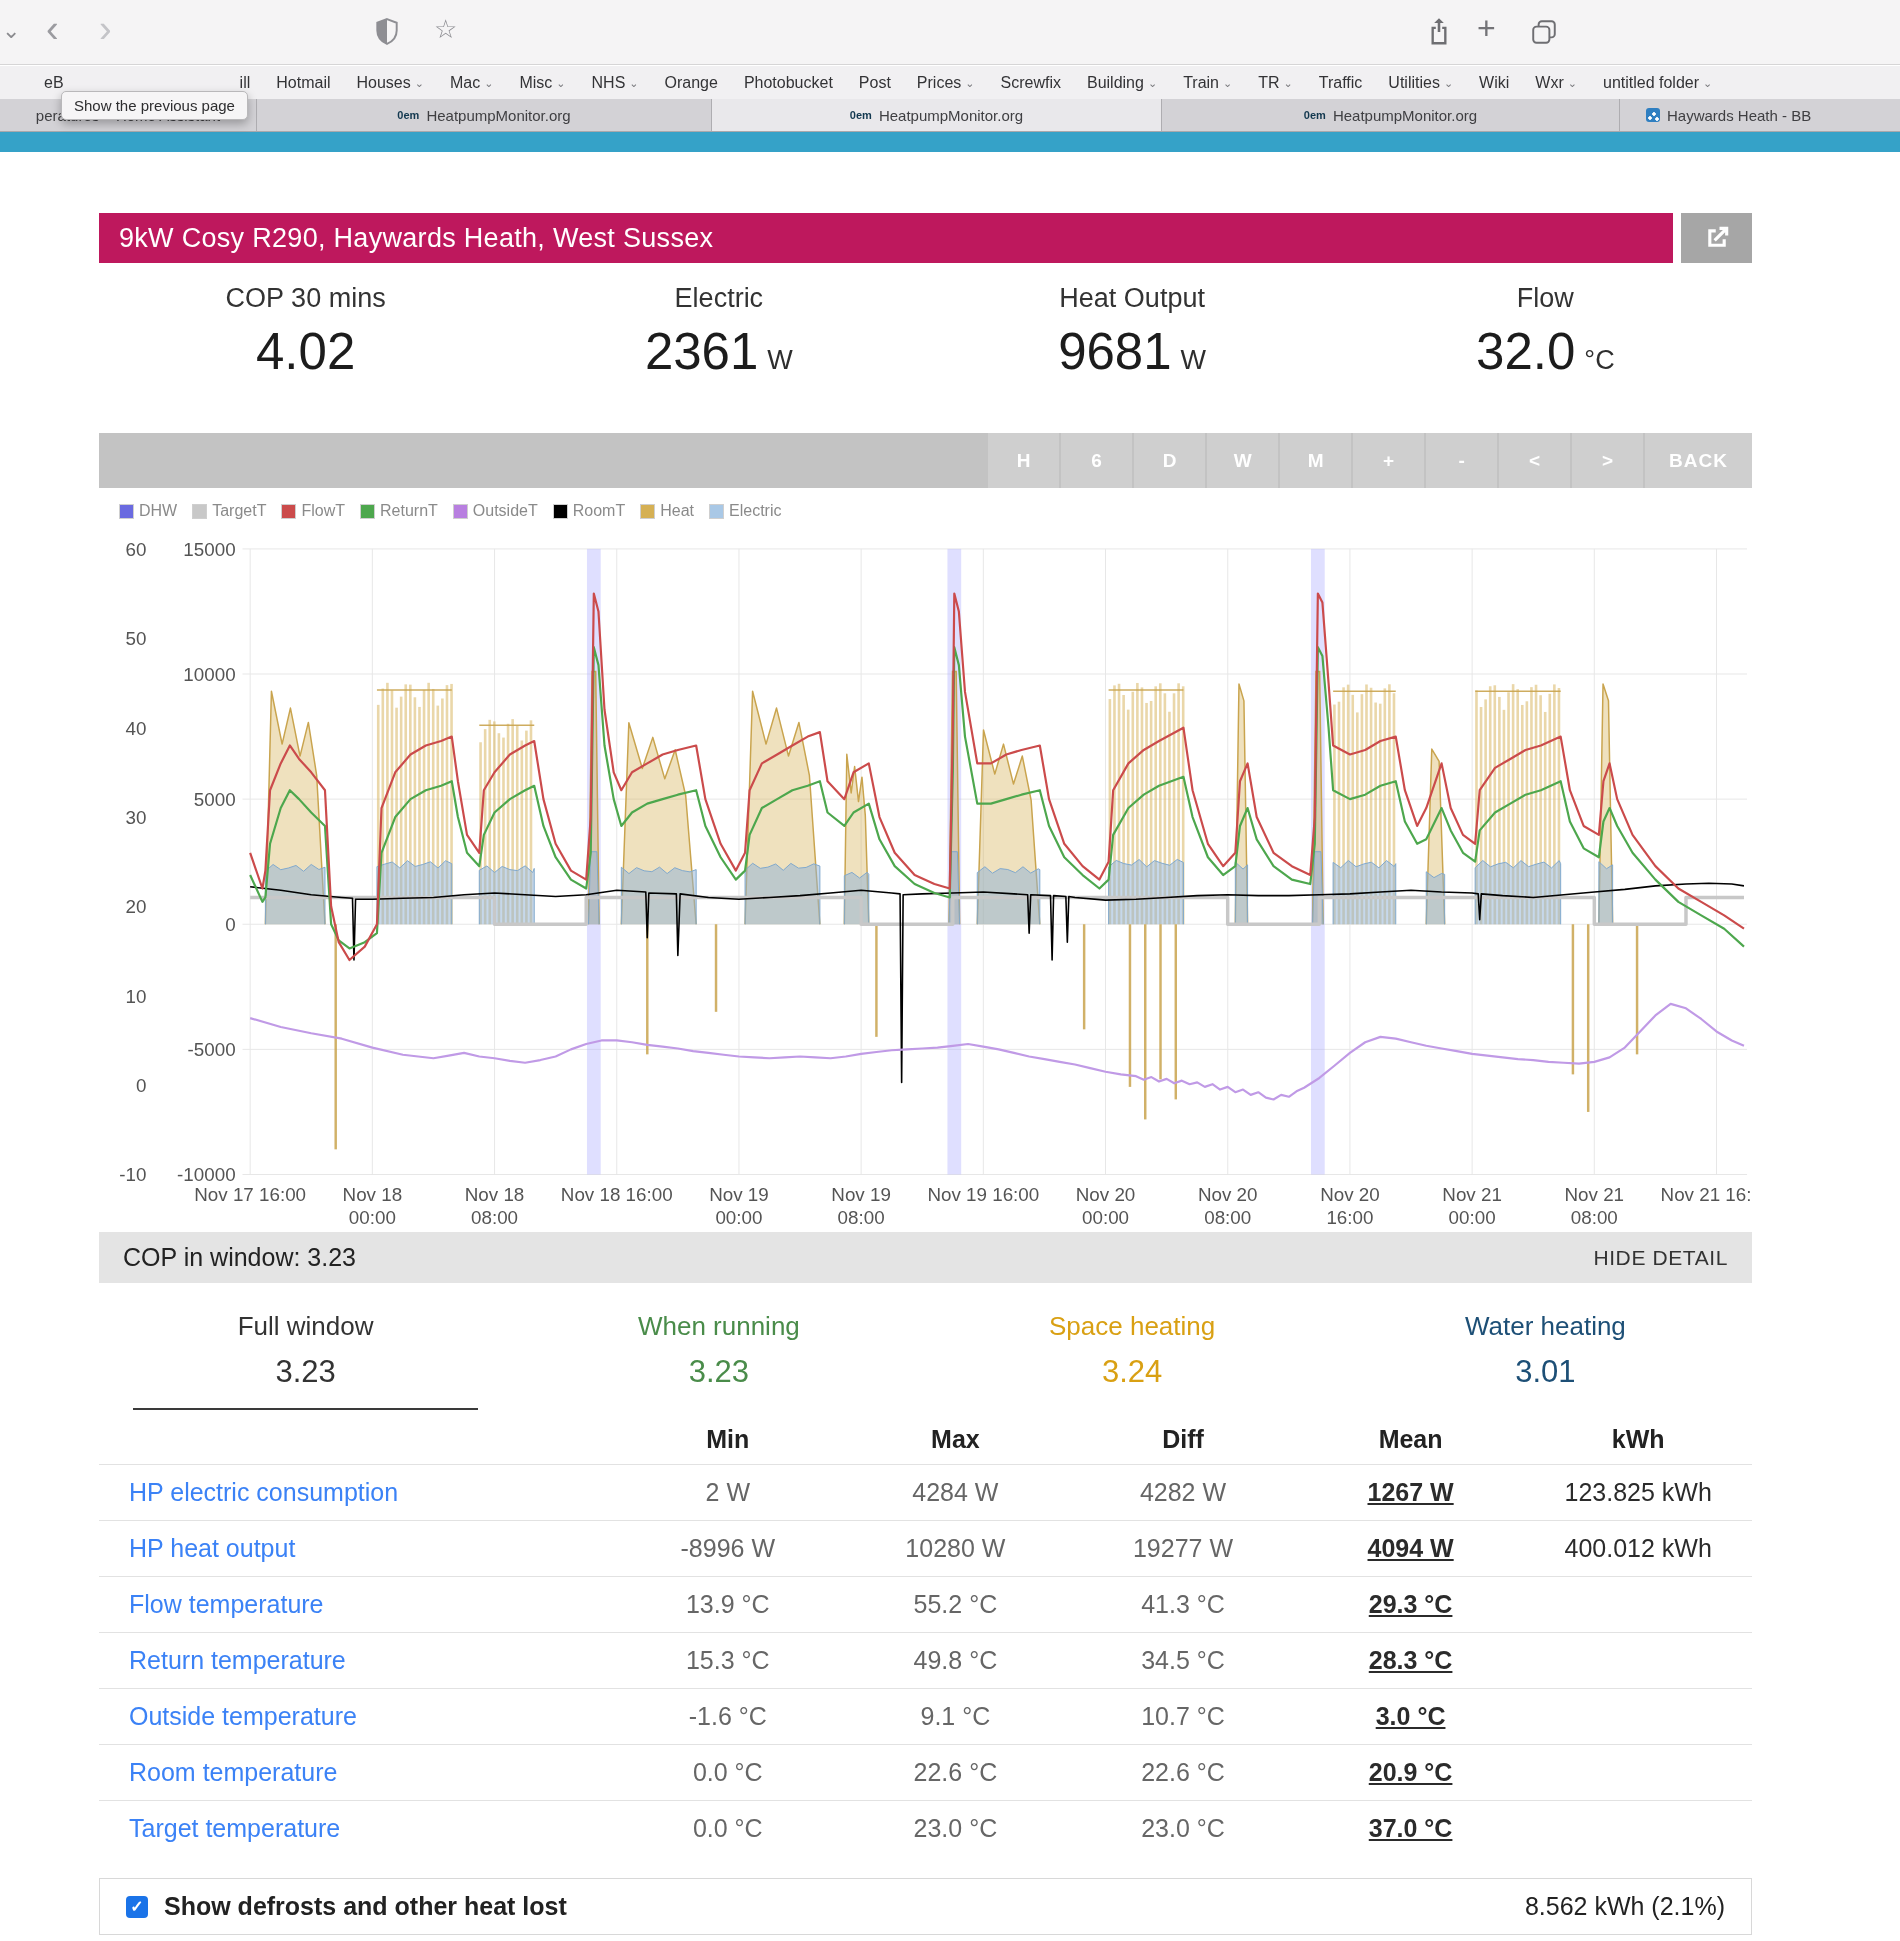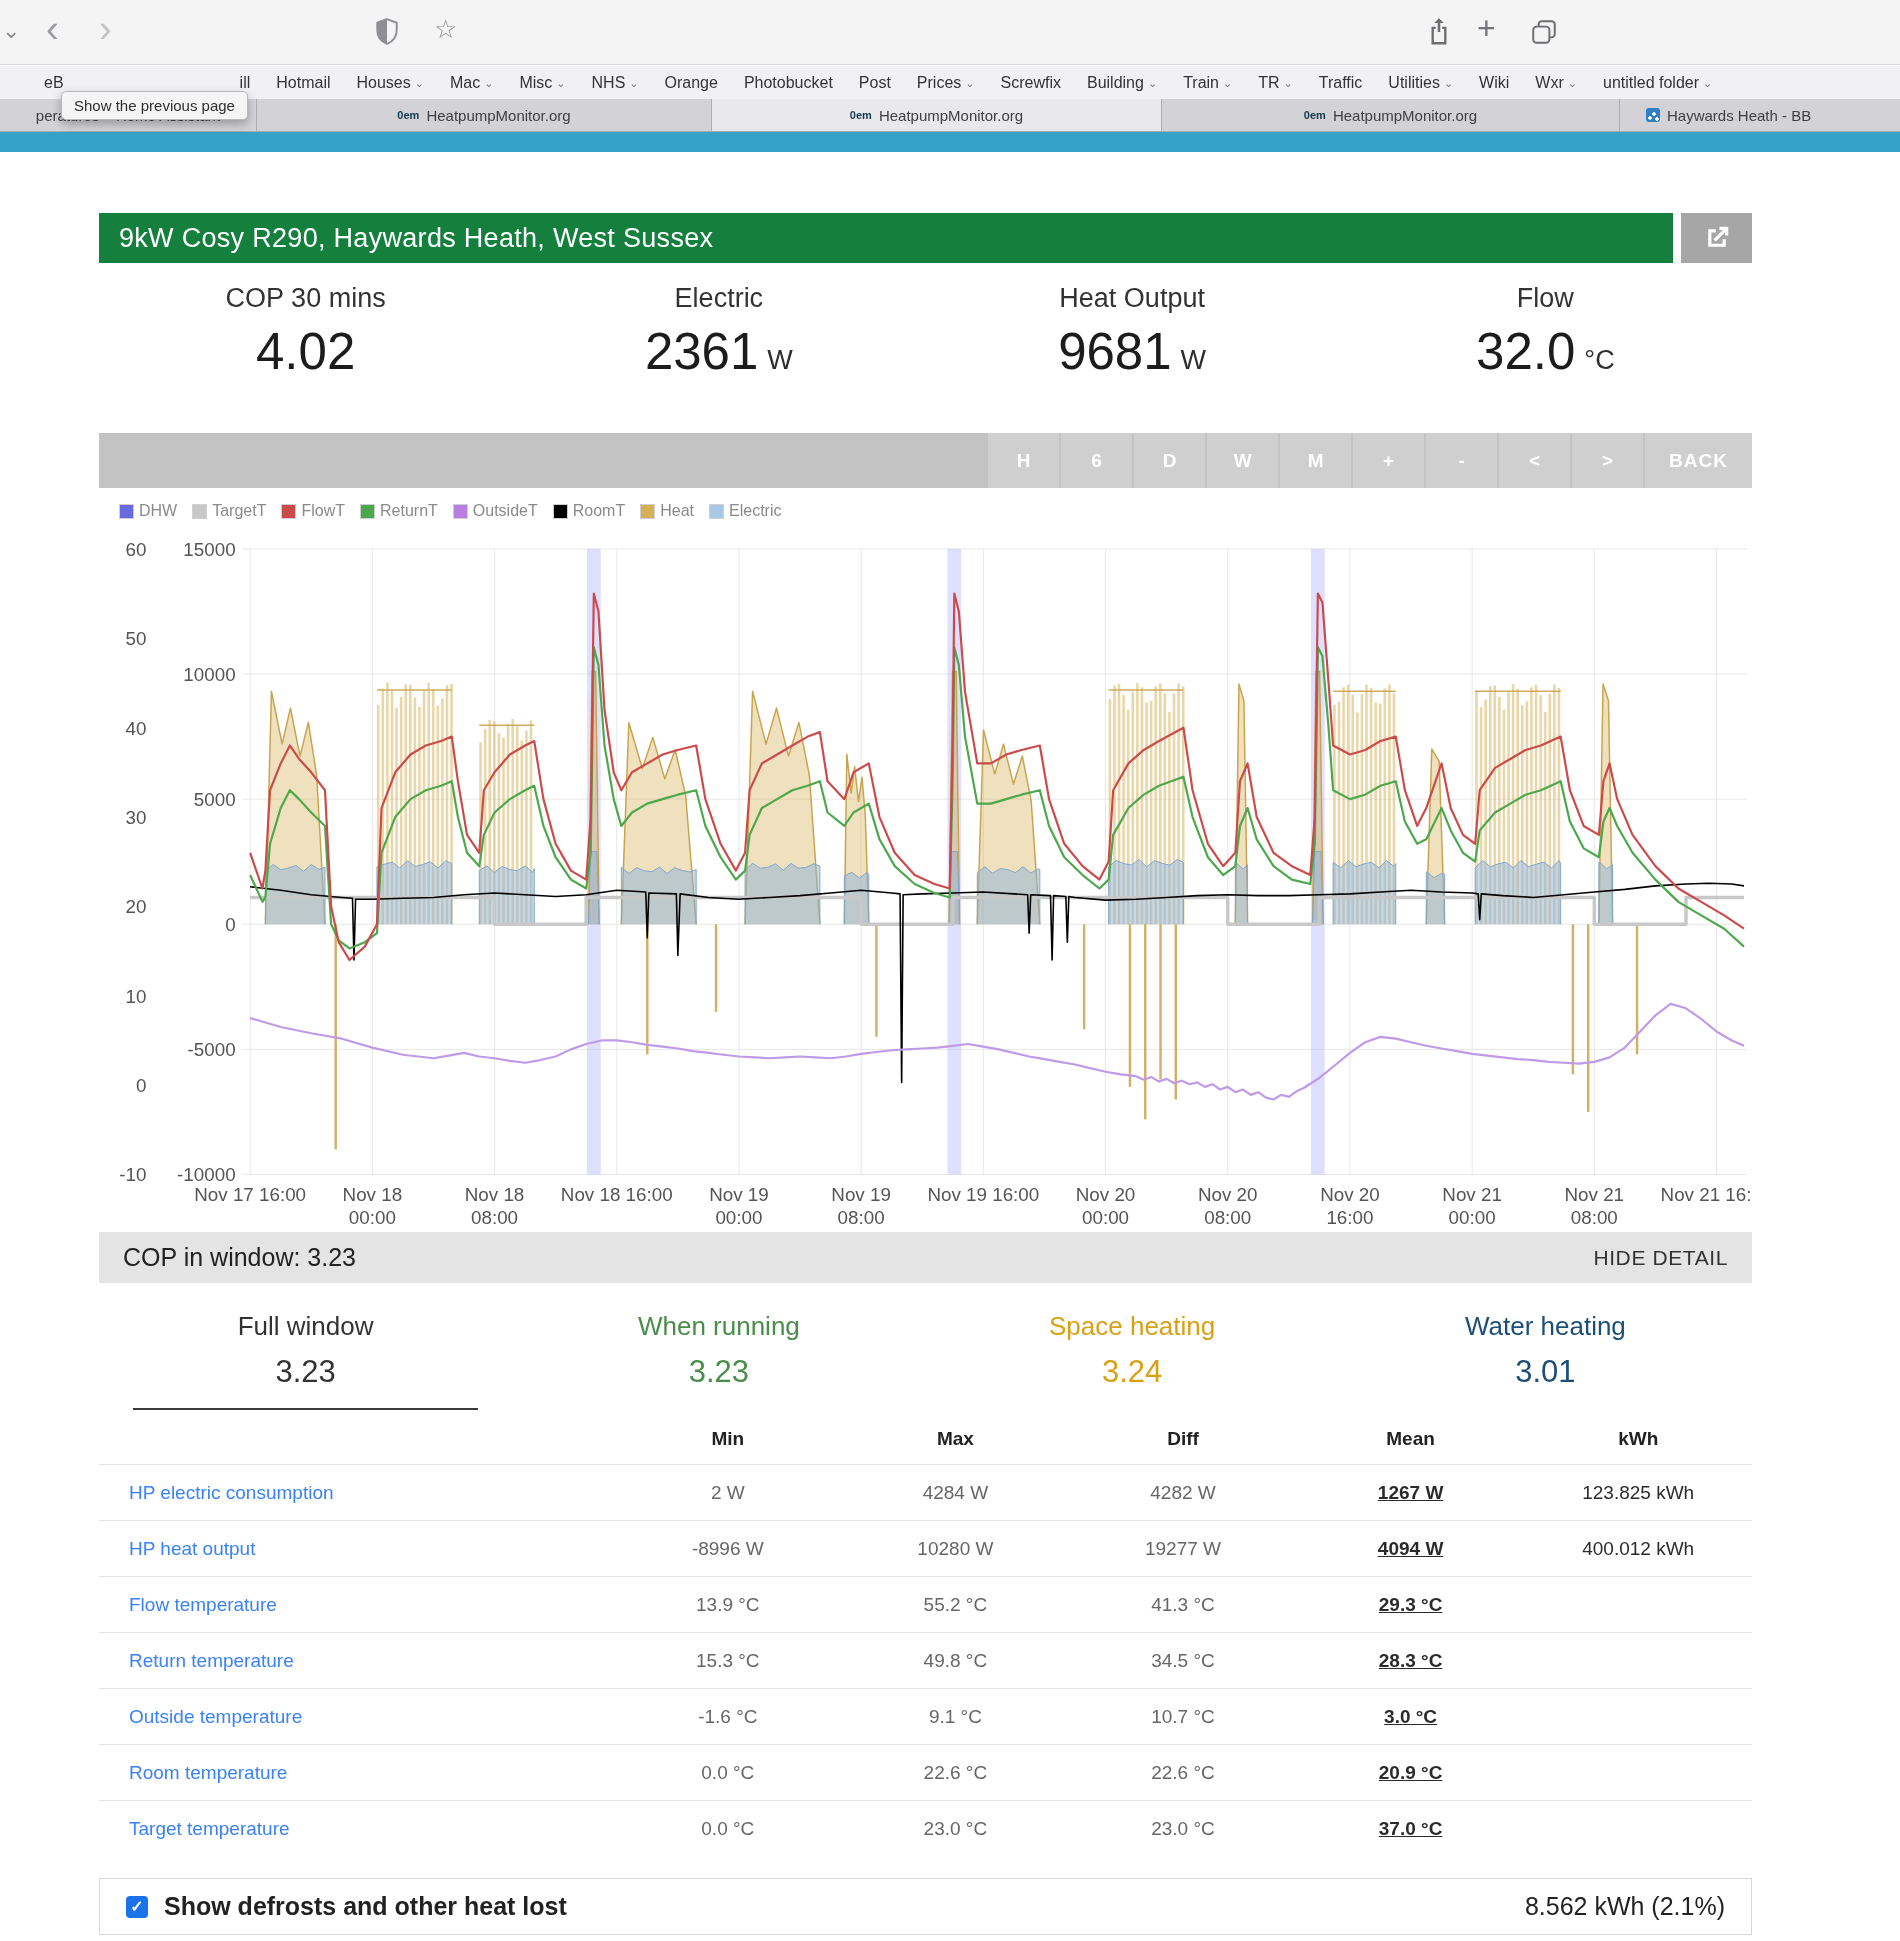"9kW Cosy R290, Haywards Heath," .page-header .bar { background: #15803d -> #be185d }
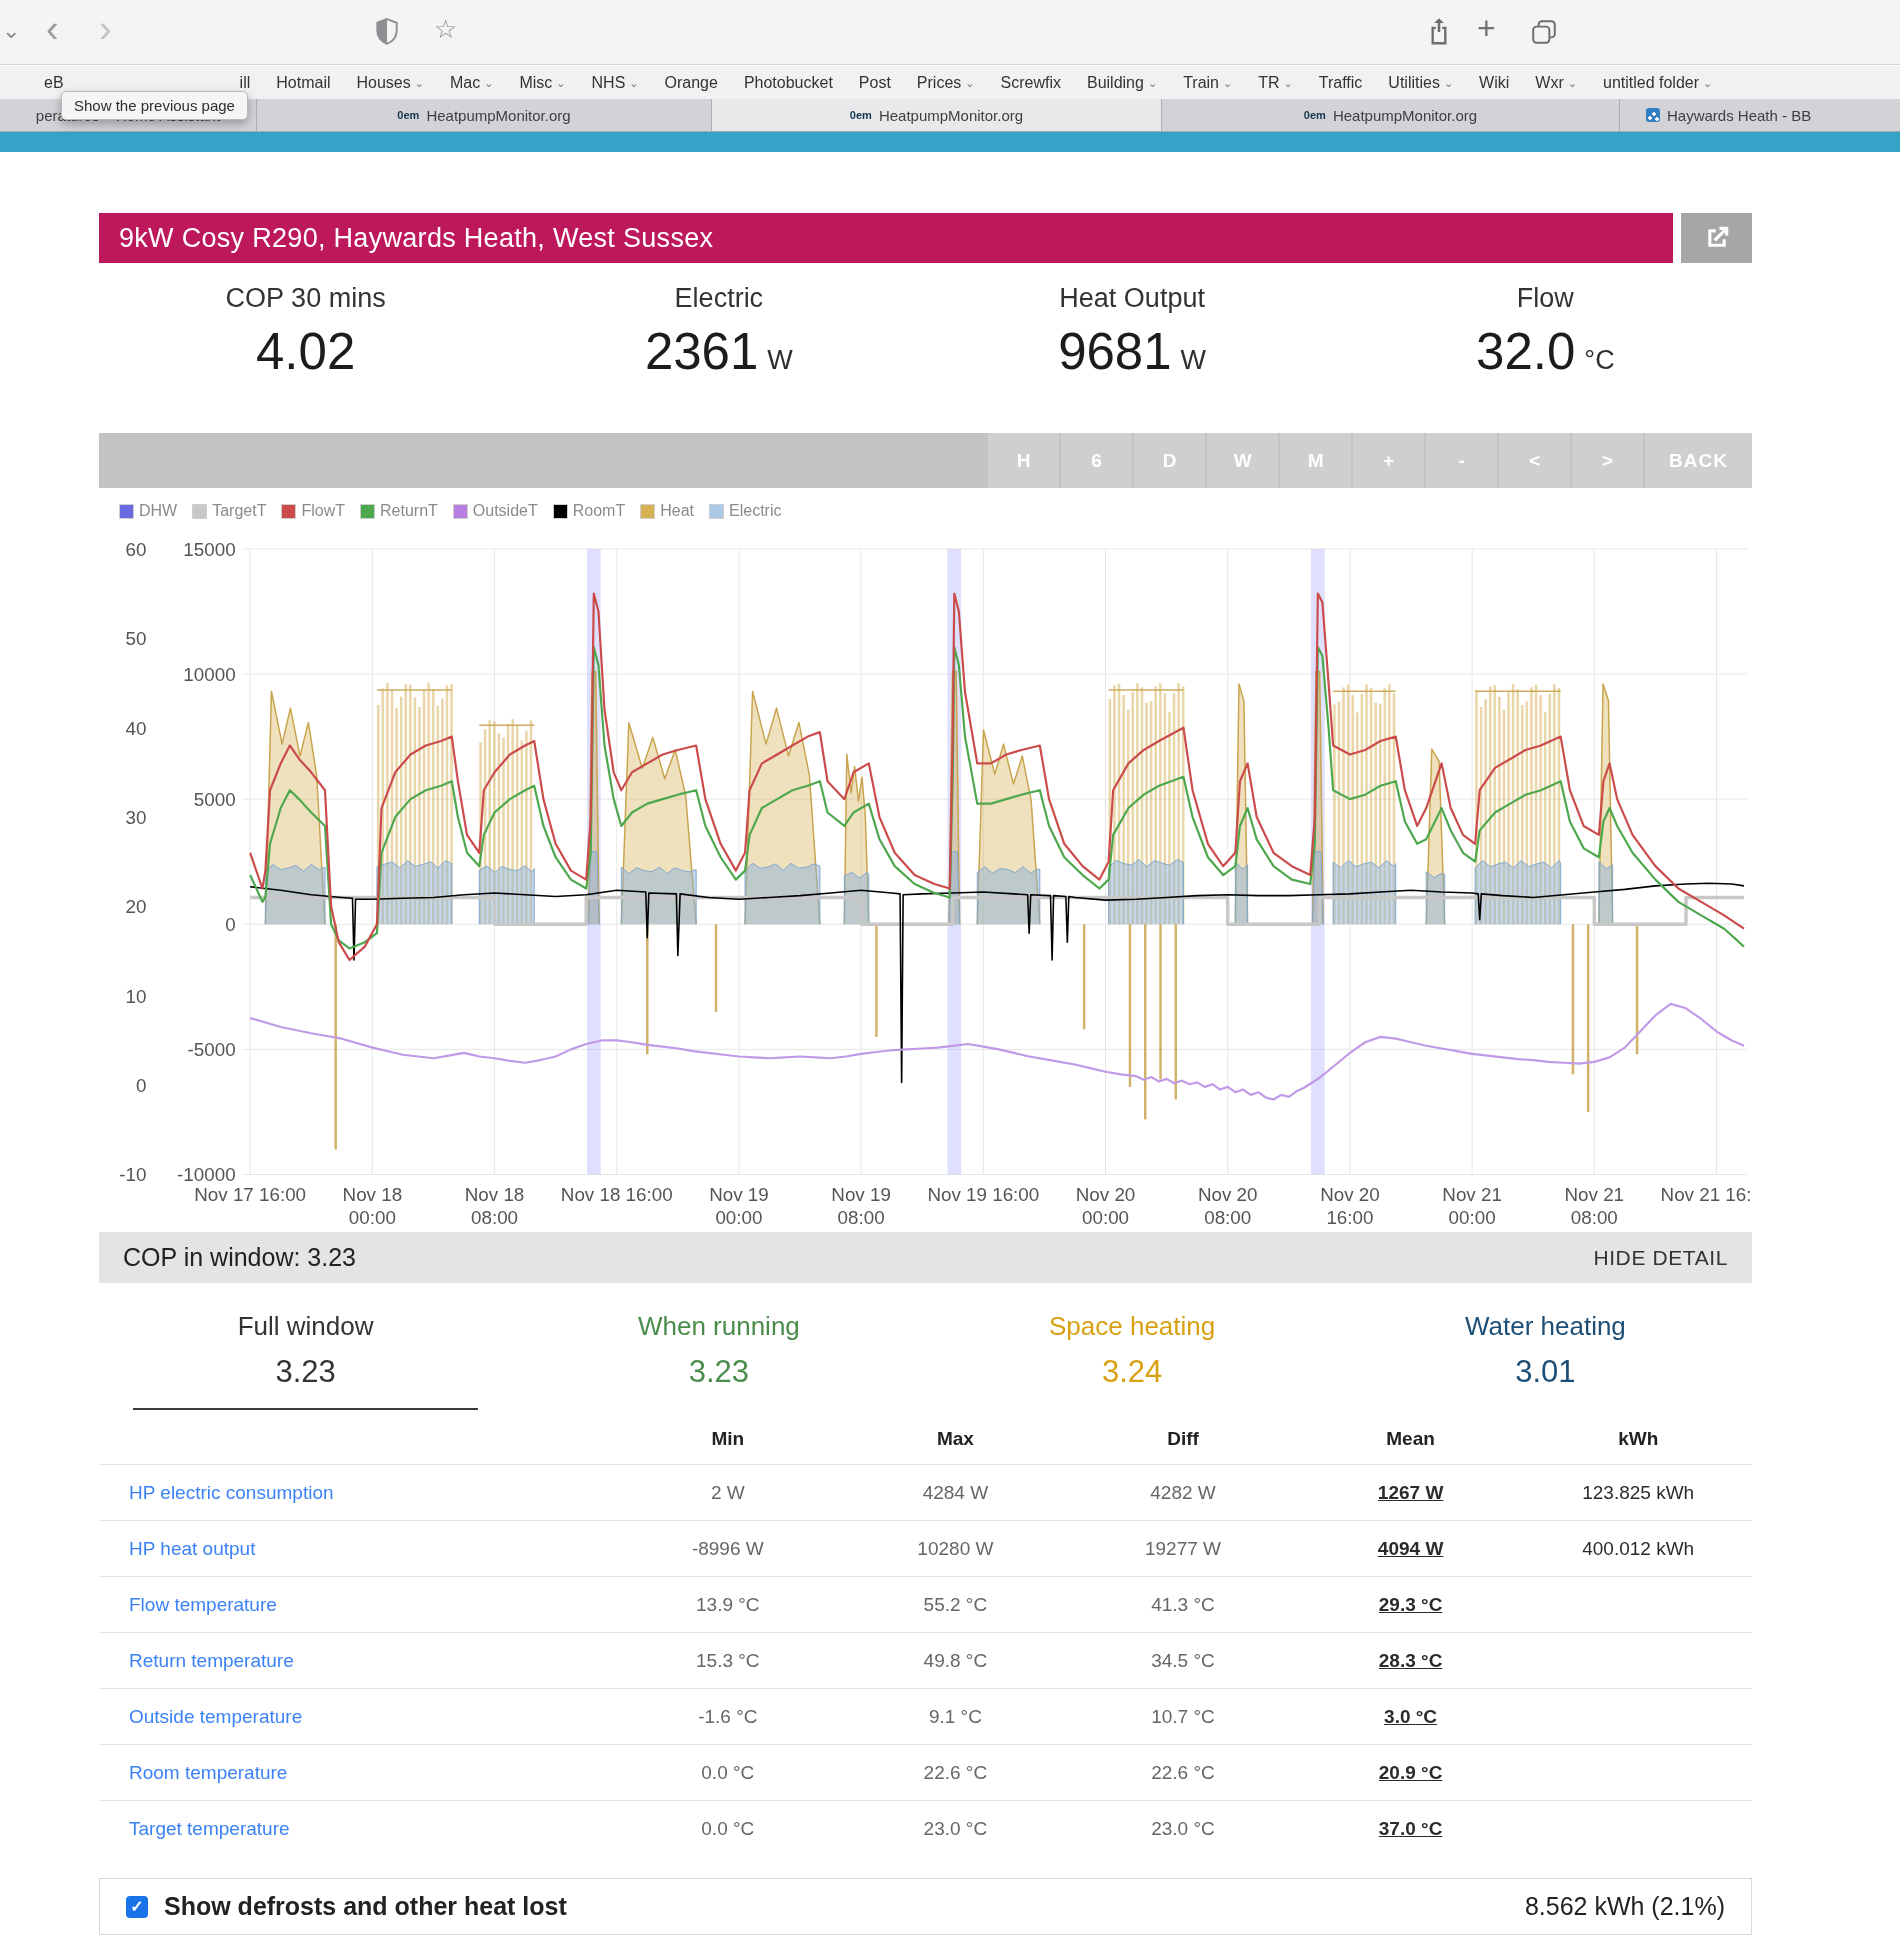"Min" .trow { font-size: 19px -> 25px }
